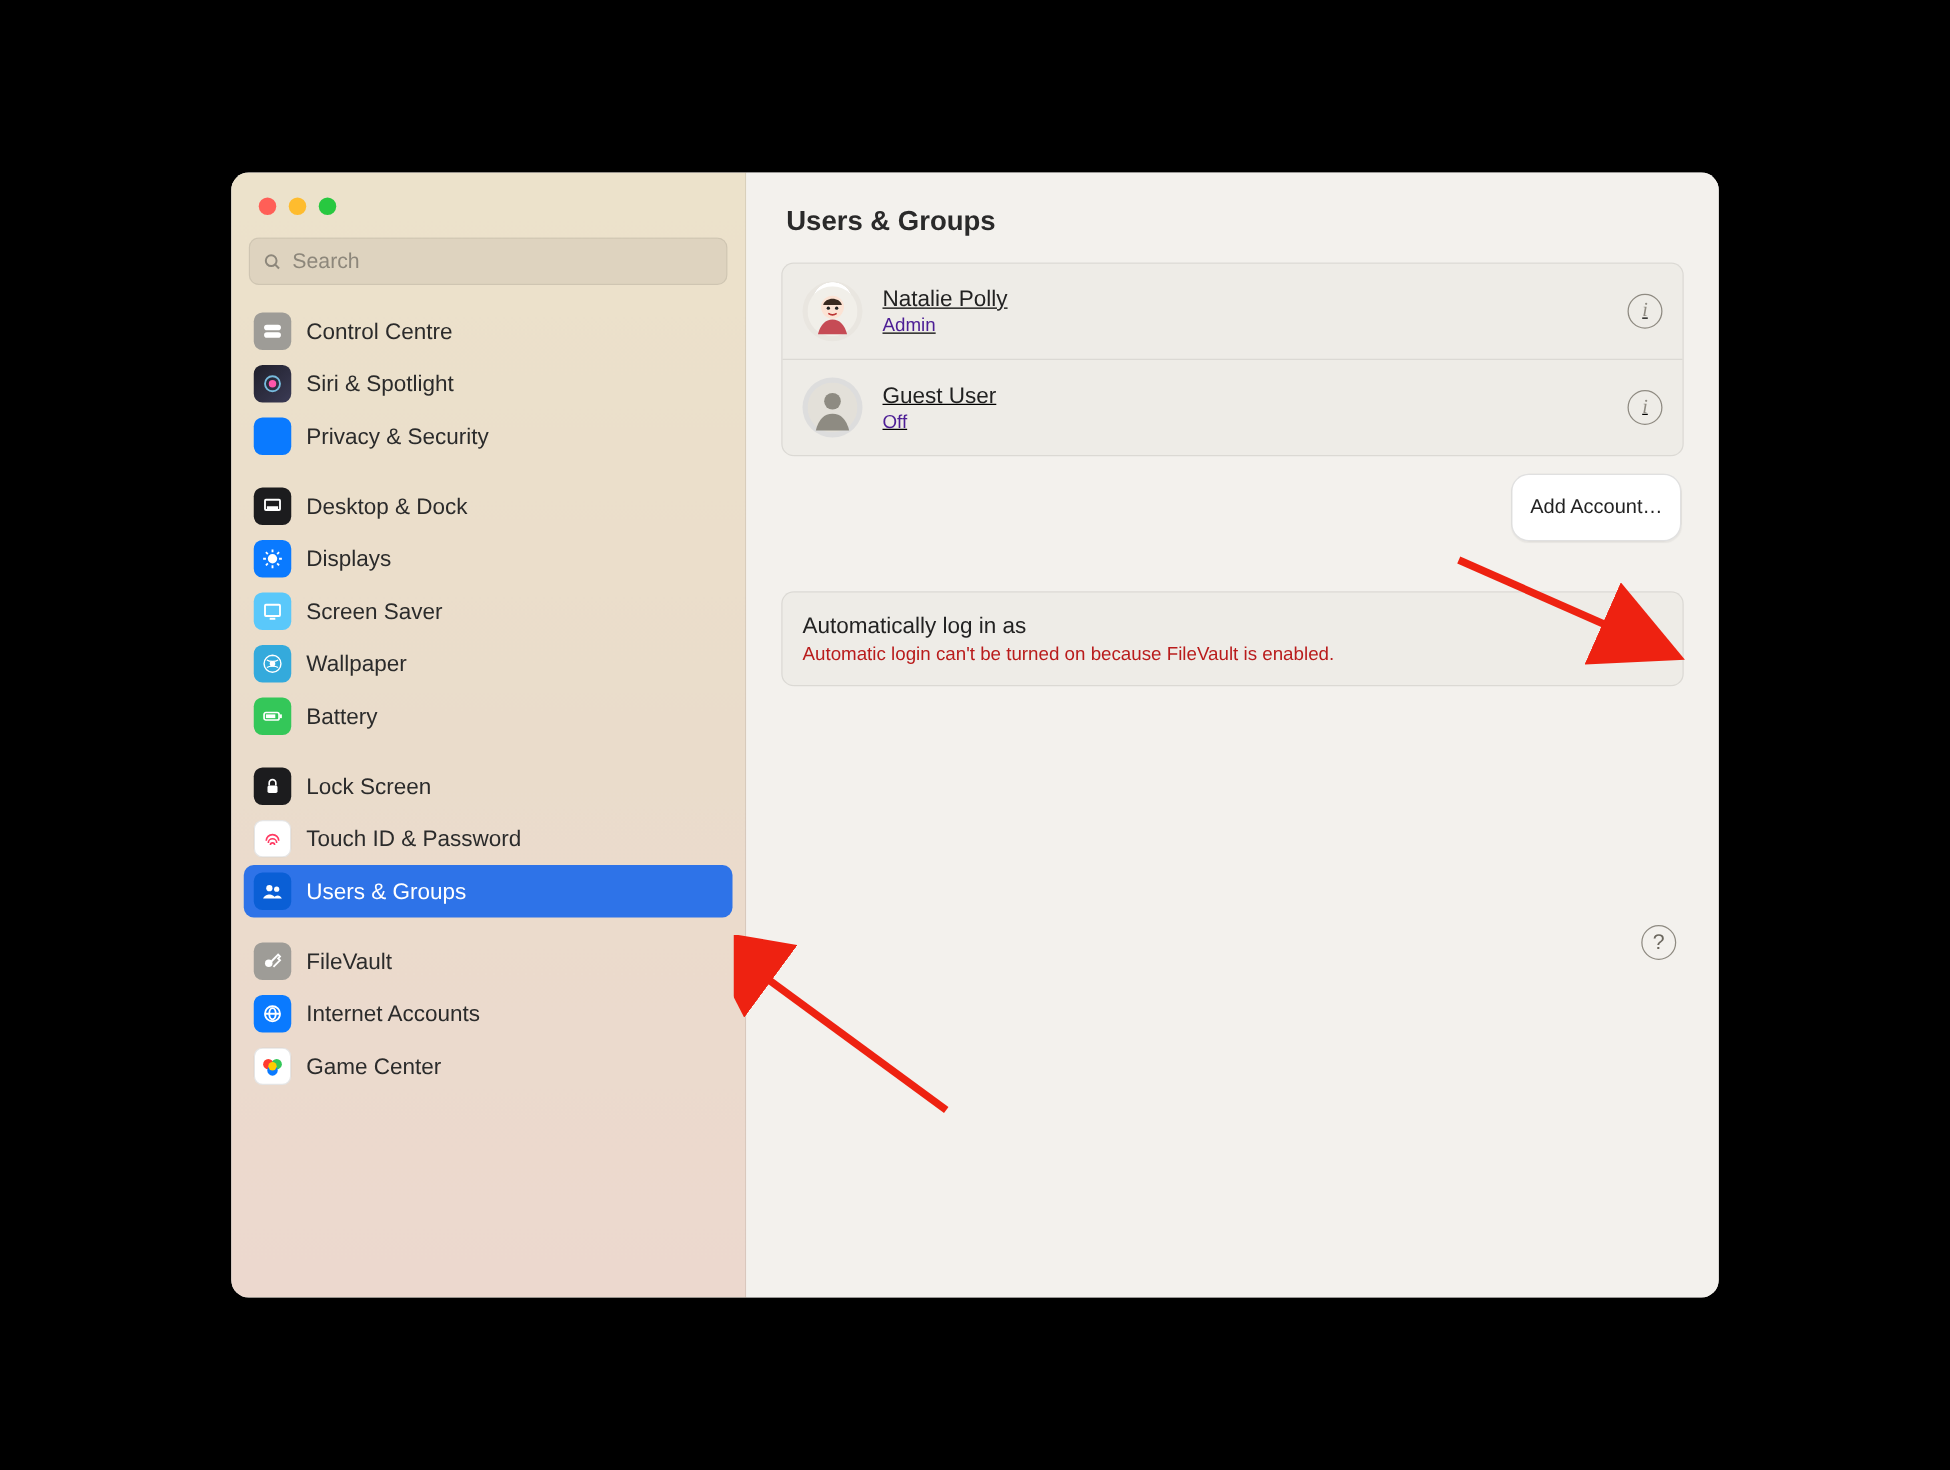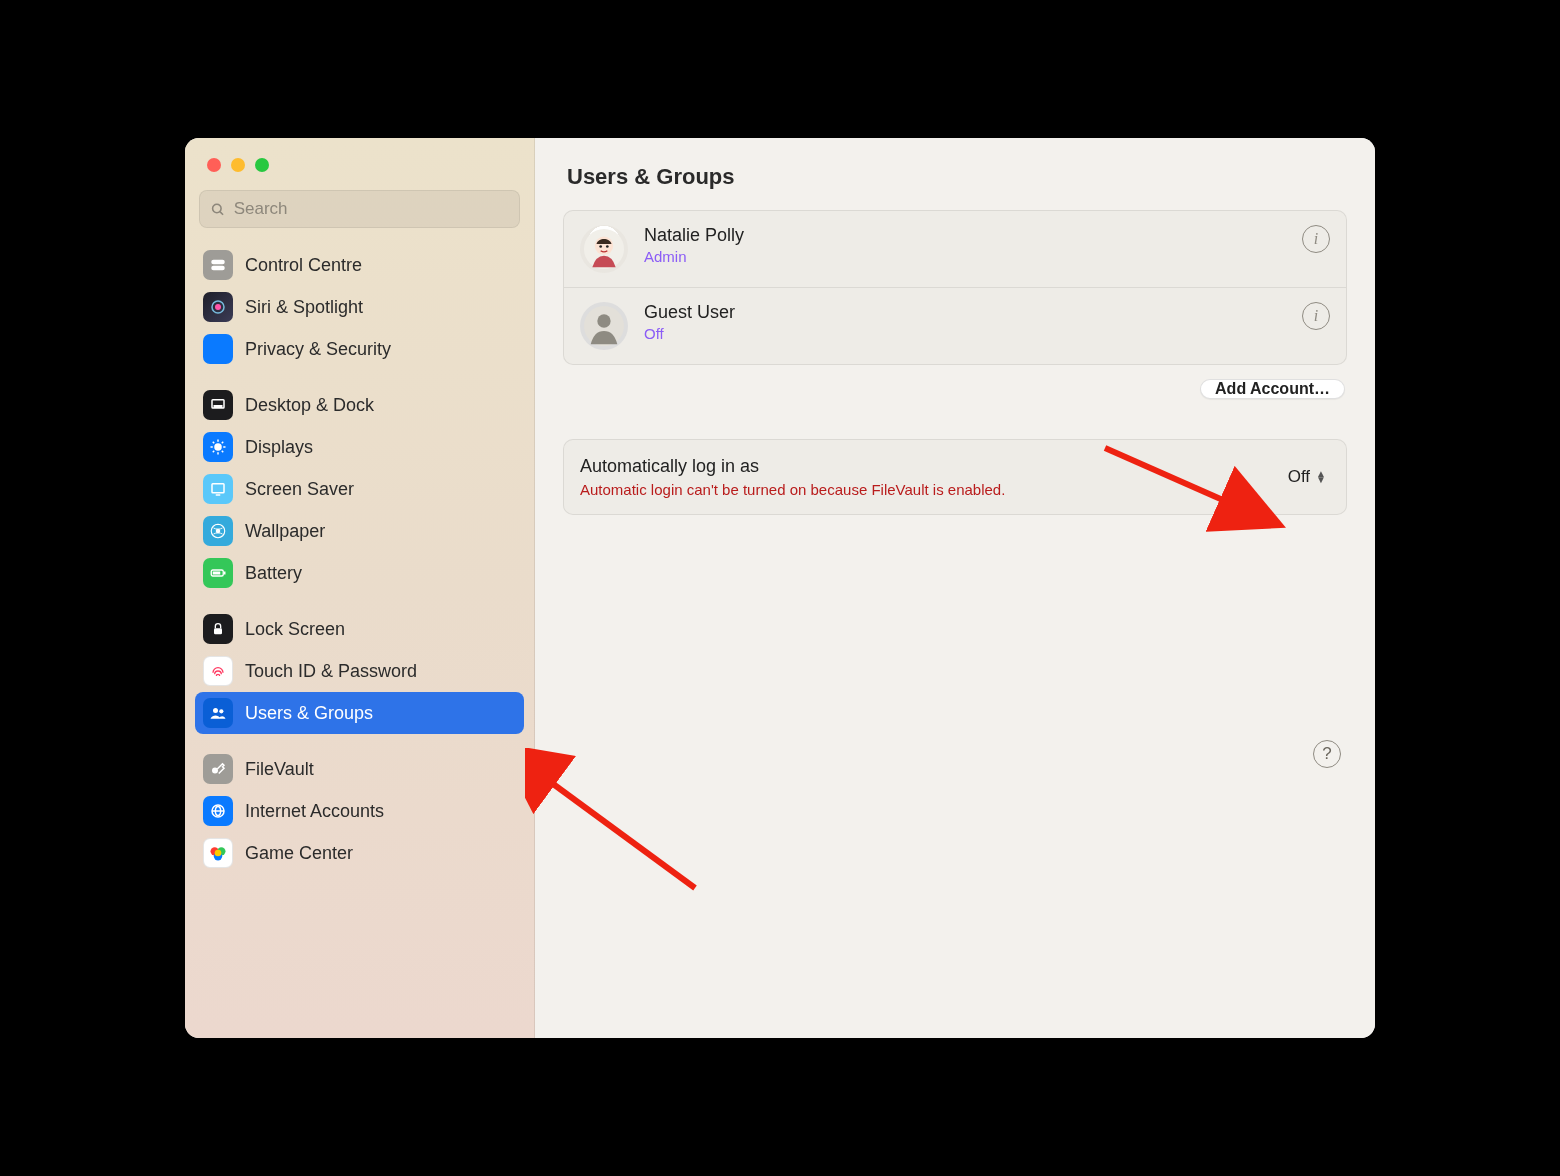"Search" .sidebar { width: 350px -> 412px }
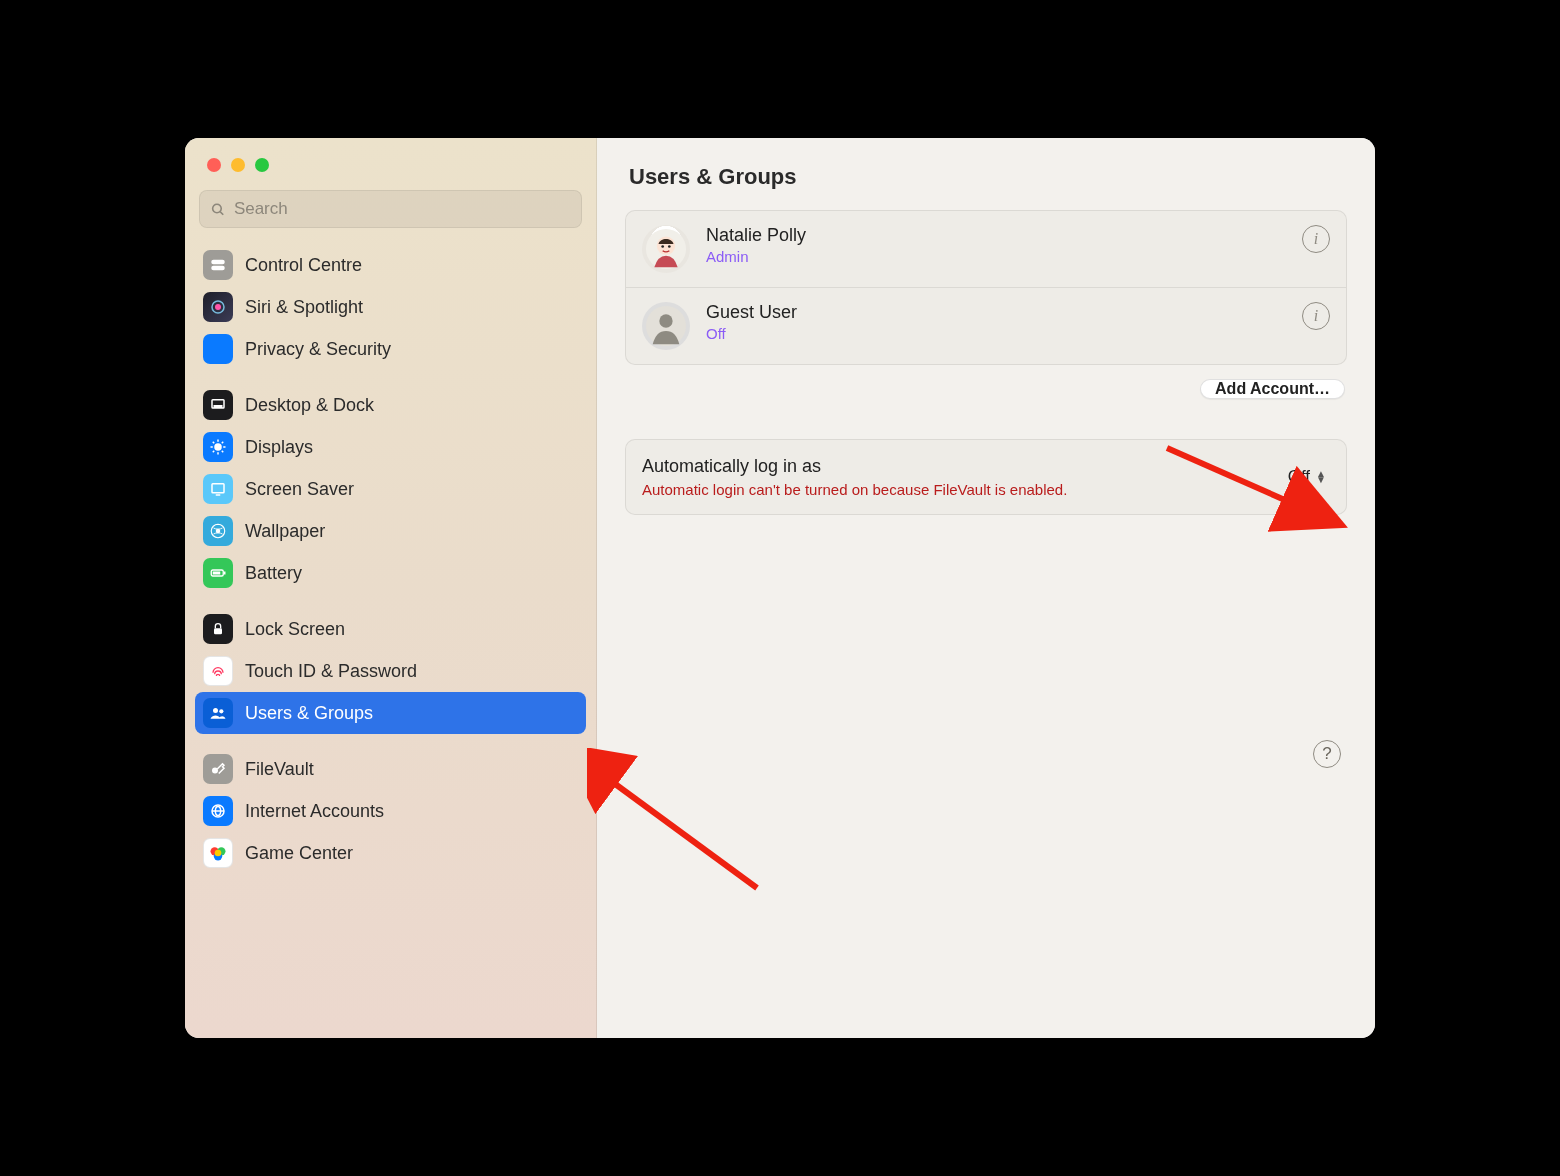"Natalie Polly" .user-row { align-items: none -> center; text-decoration: none -> underline }
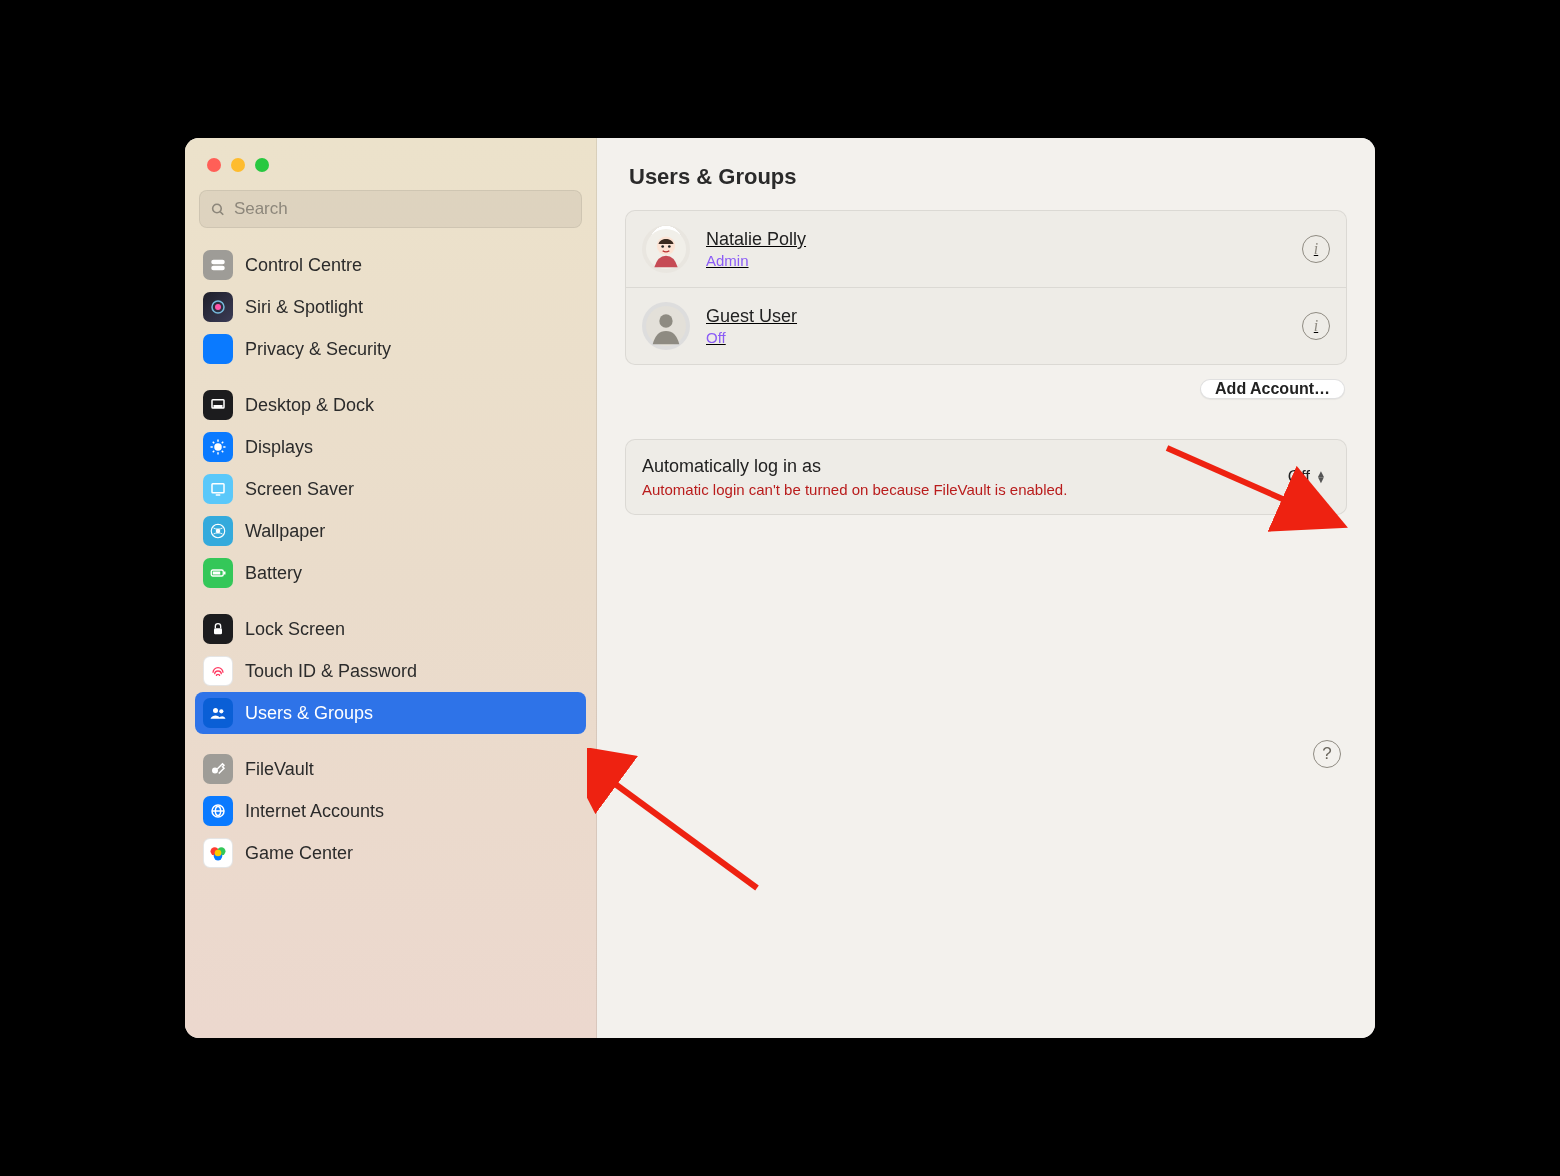"Admin" .user-sub { color: #8b5cf6 -> #4c1d95 }
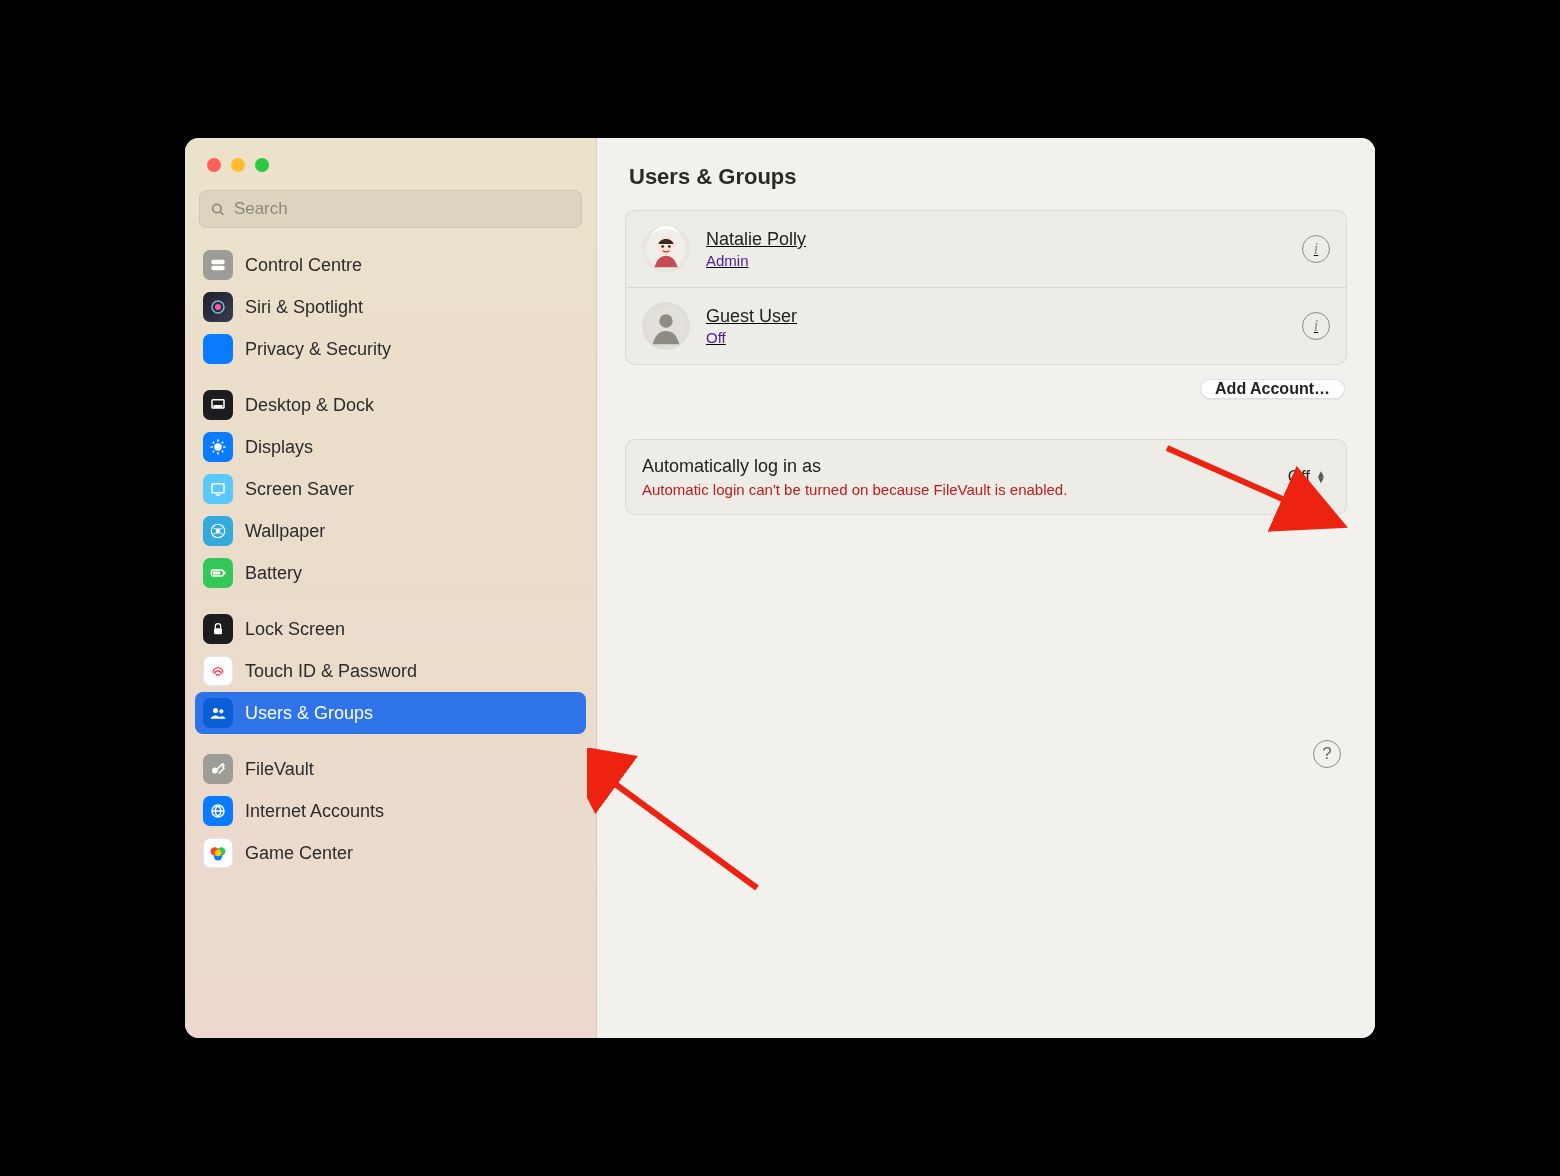"Add Account…" .btn { font-weight: bold -> none; padding: 0 14px -> 17px 14px }
